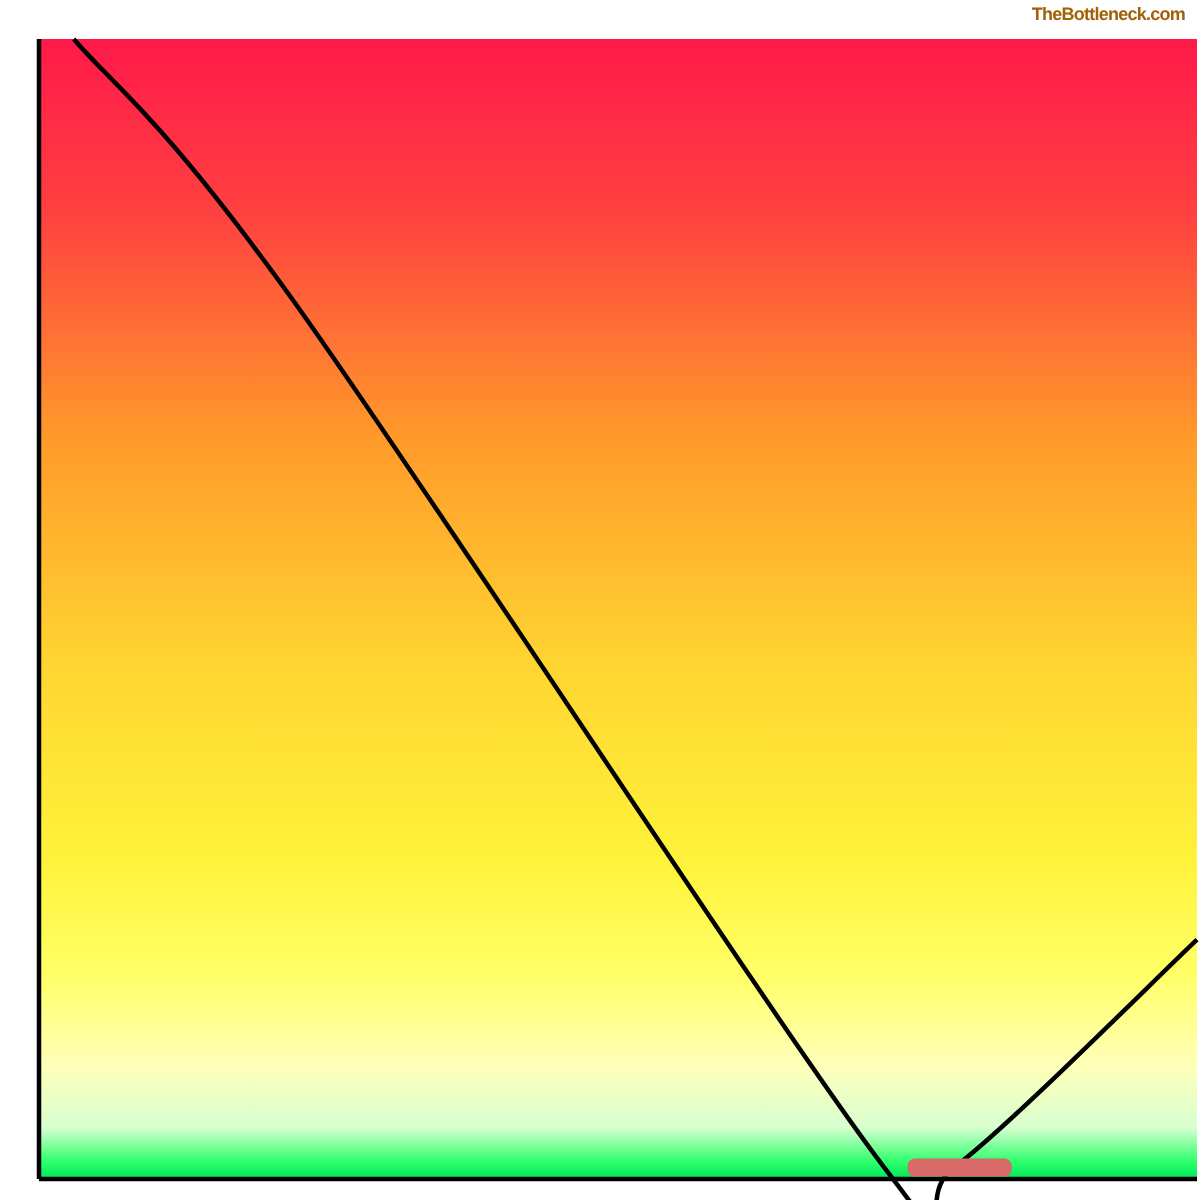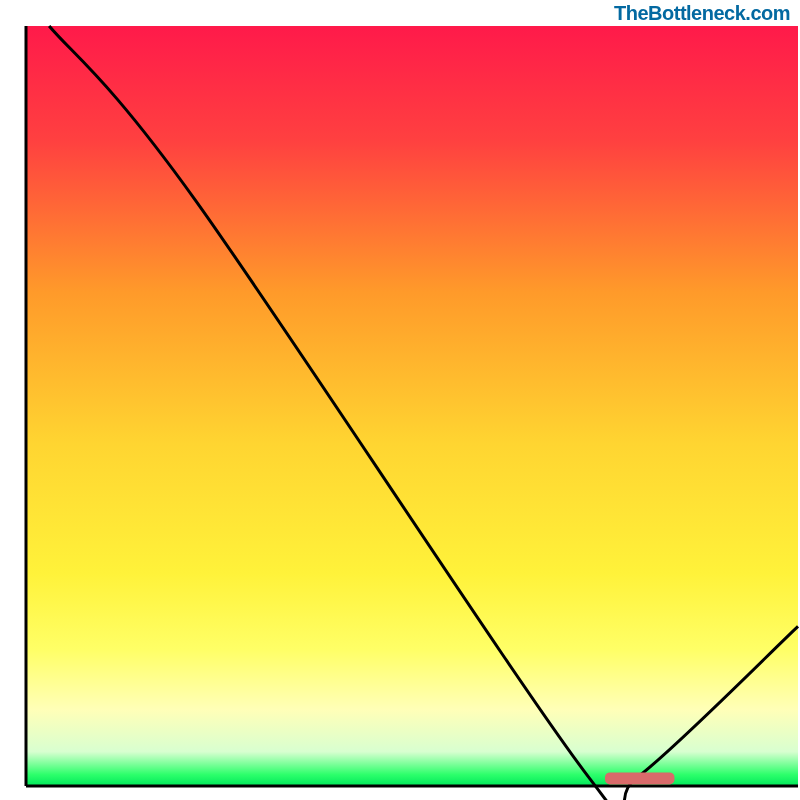"TheBottleneck.com" .watermark { color: #0369a1 -> #a16207; font-size: 20px -> 12px }
